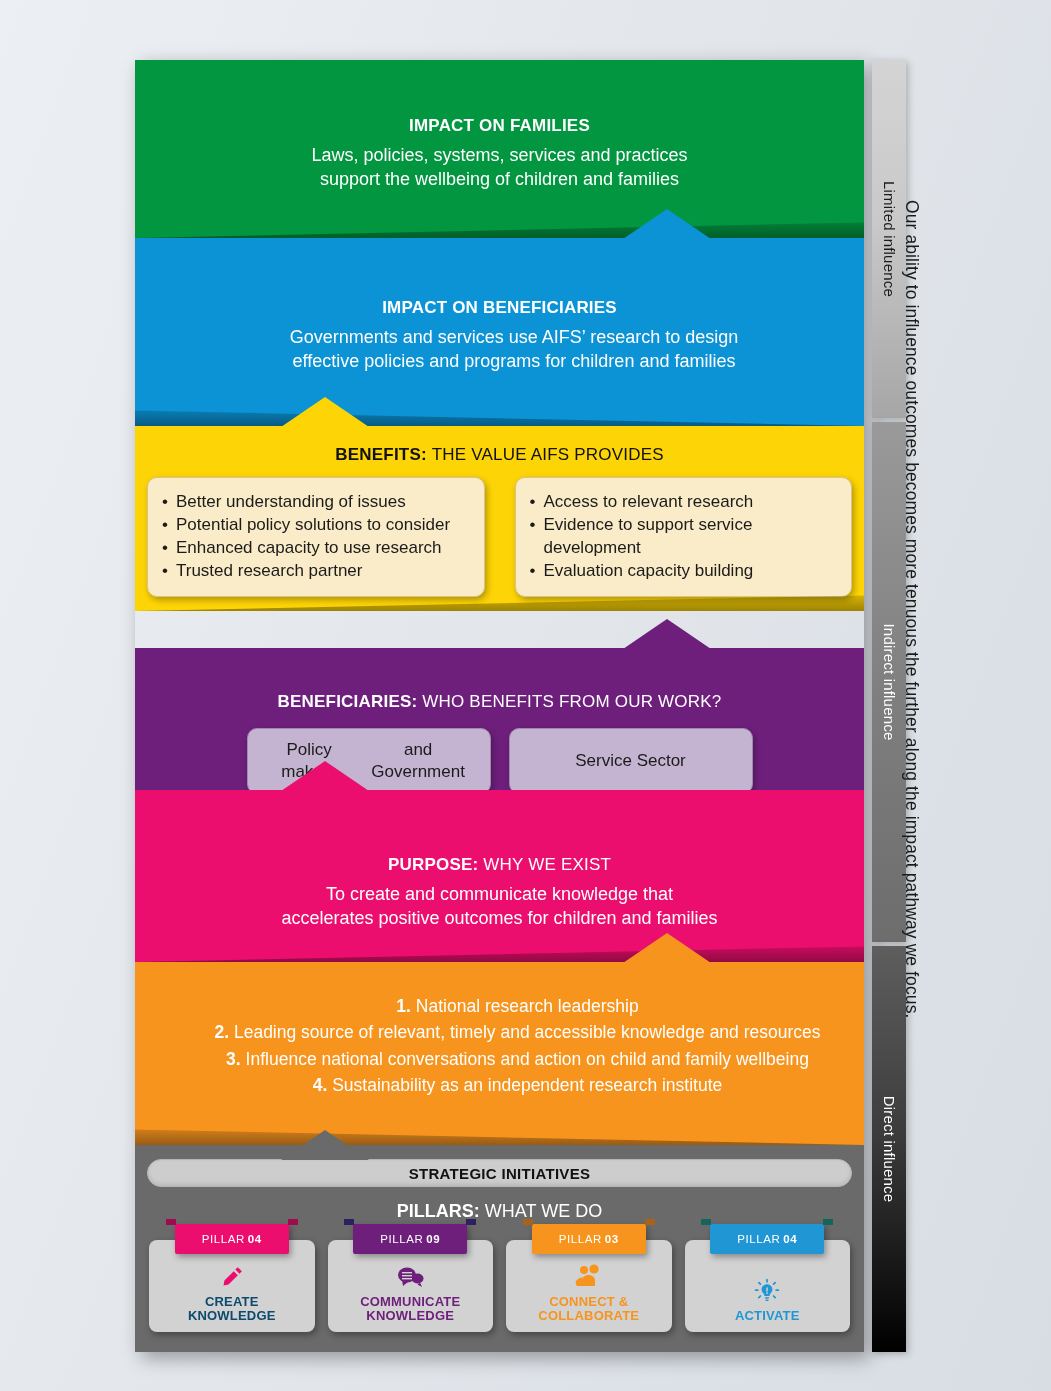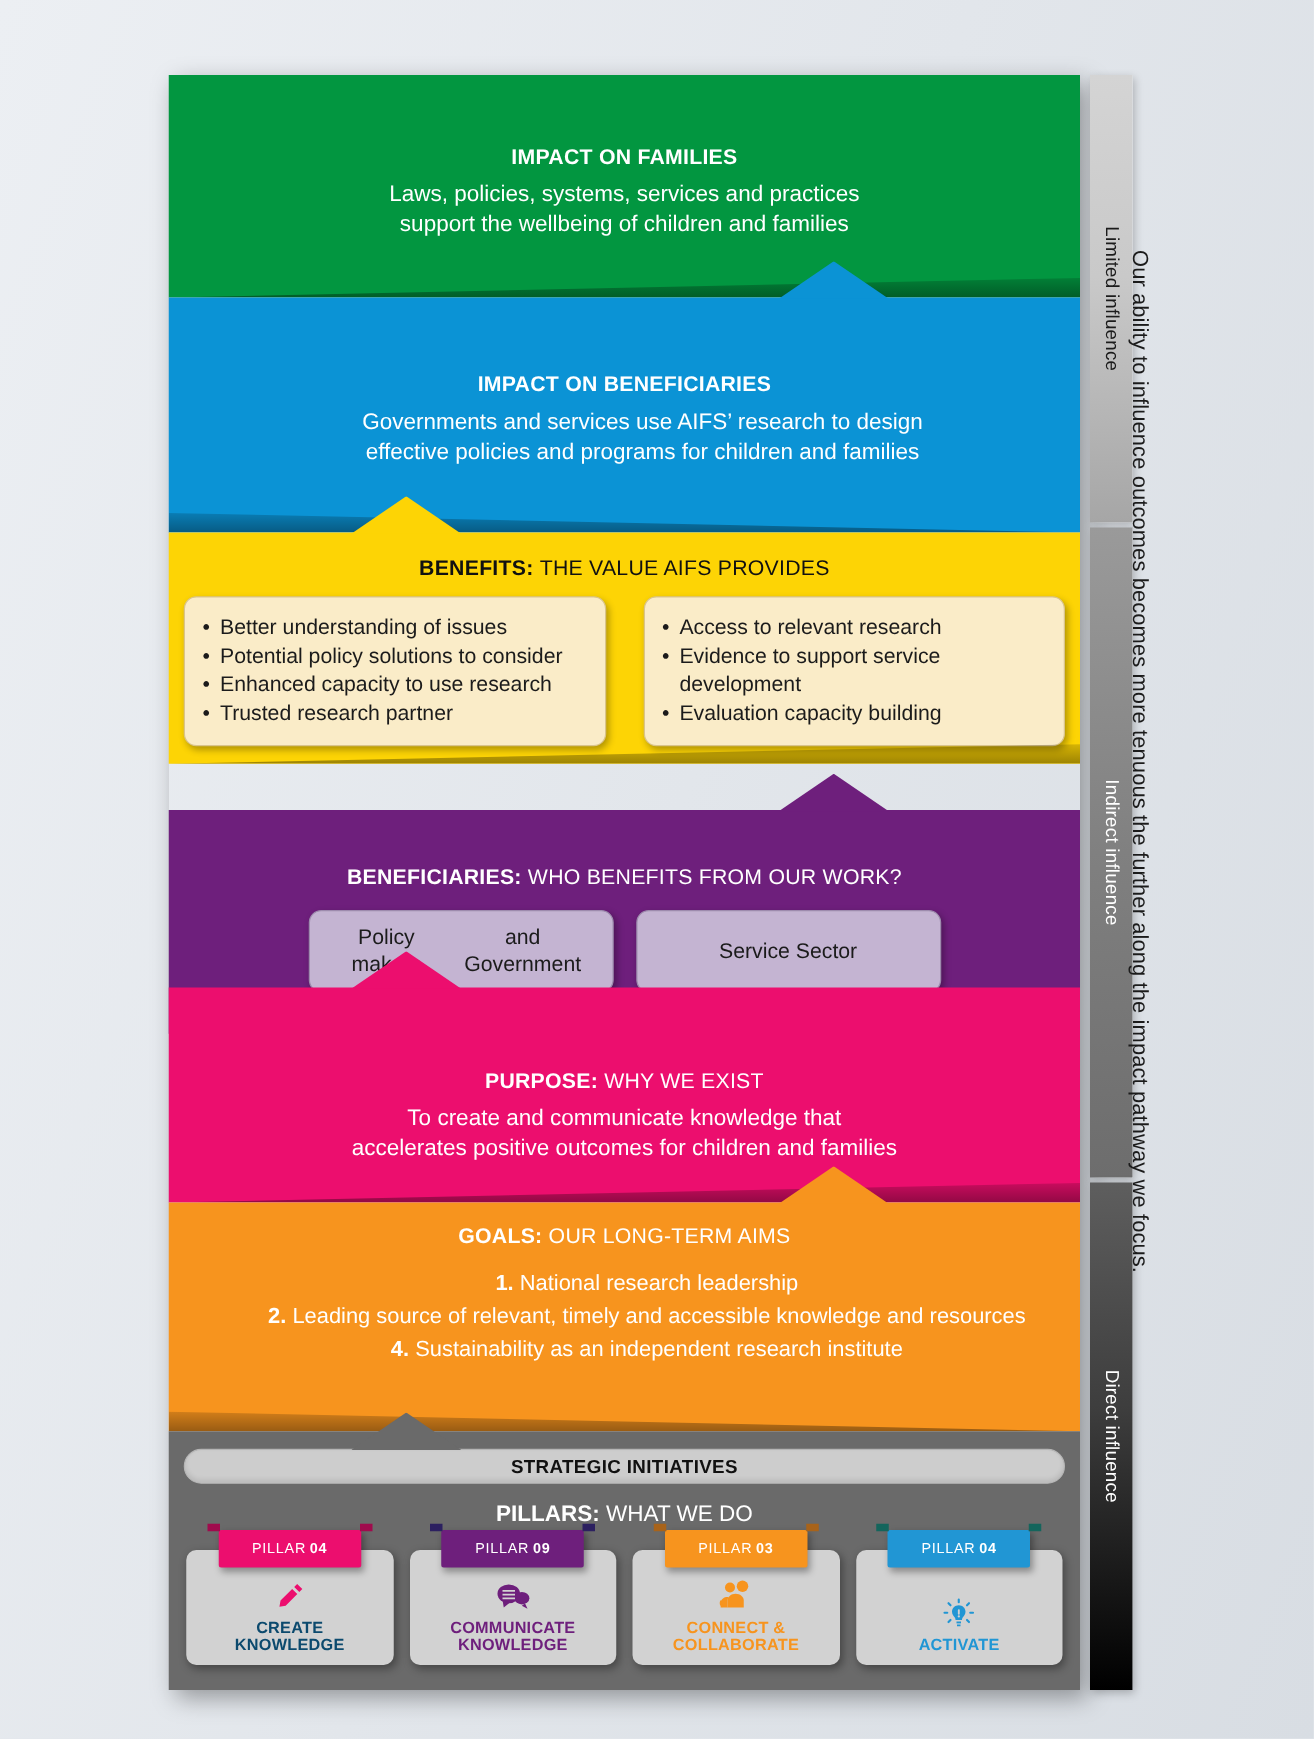"GOALS: OUR LONG-TERM AIMS" div.band-title { html: <div> <span>GOALS:</span> <span>OUR LONG-TERM AIMS</span> </div> -> none }
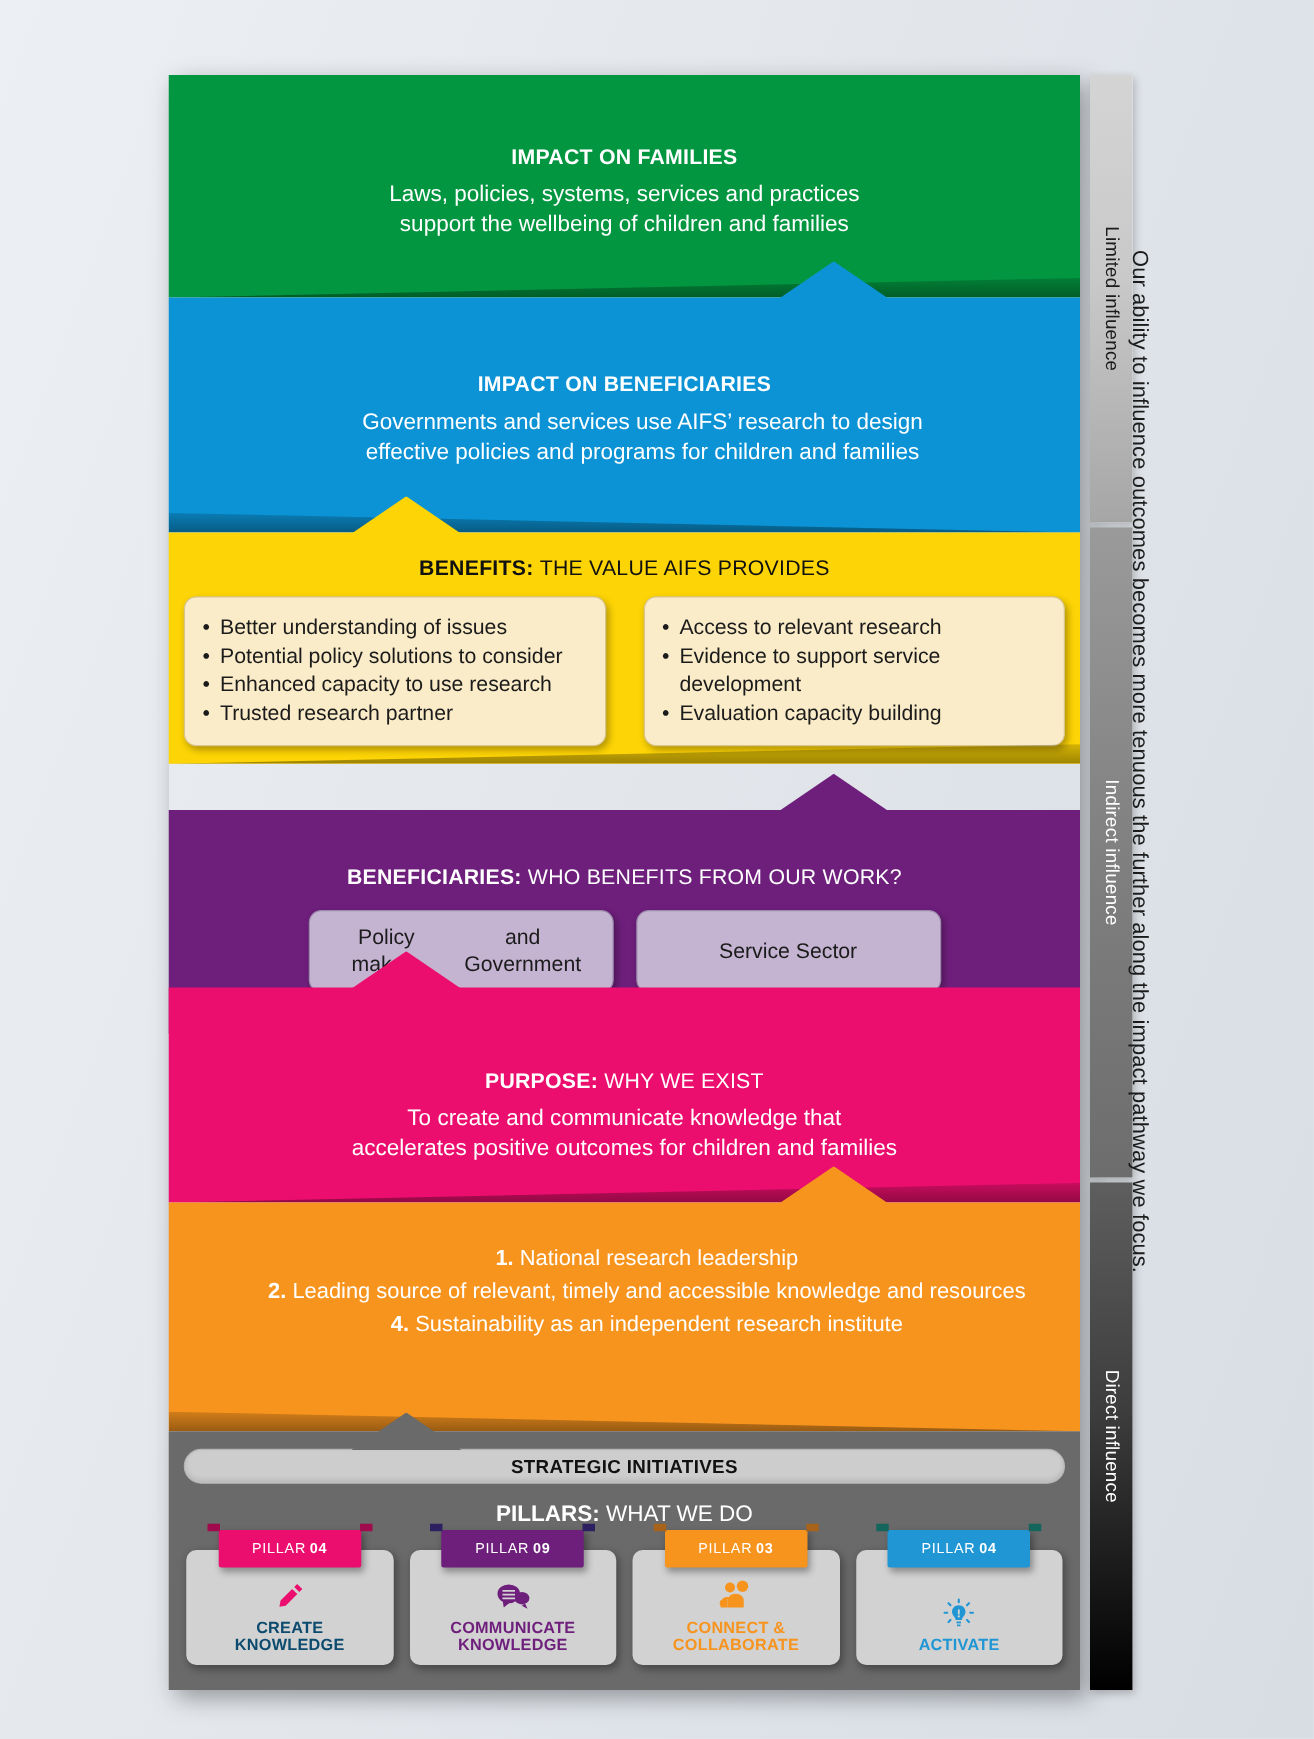"3. Influence national conversations and" div.goal-line { html: none -> <div> <b>3.</b> <span>Influence national conversations and action on child and family wellbeing</span> </div> }
